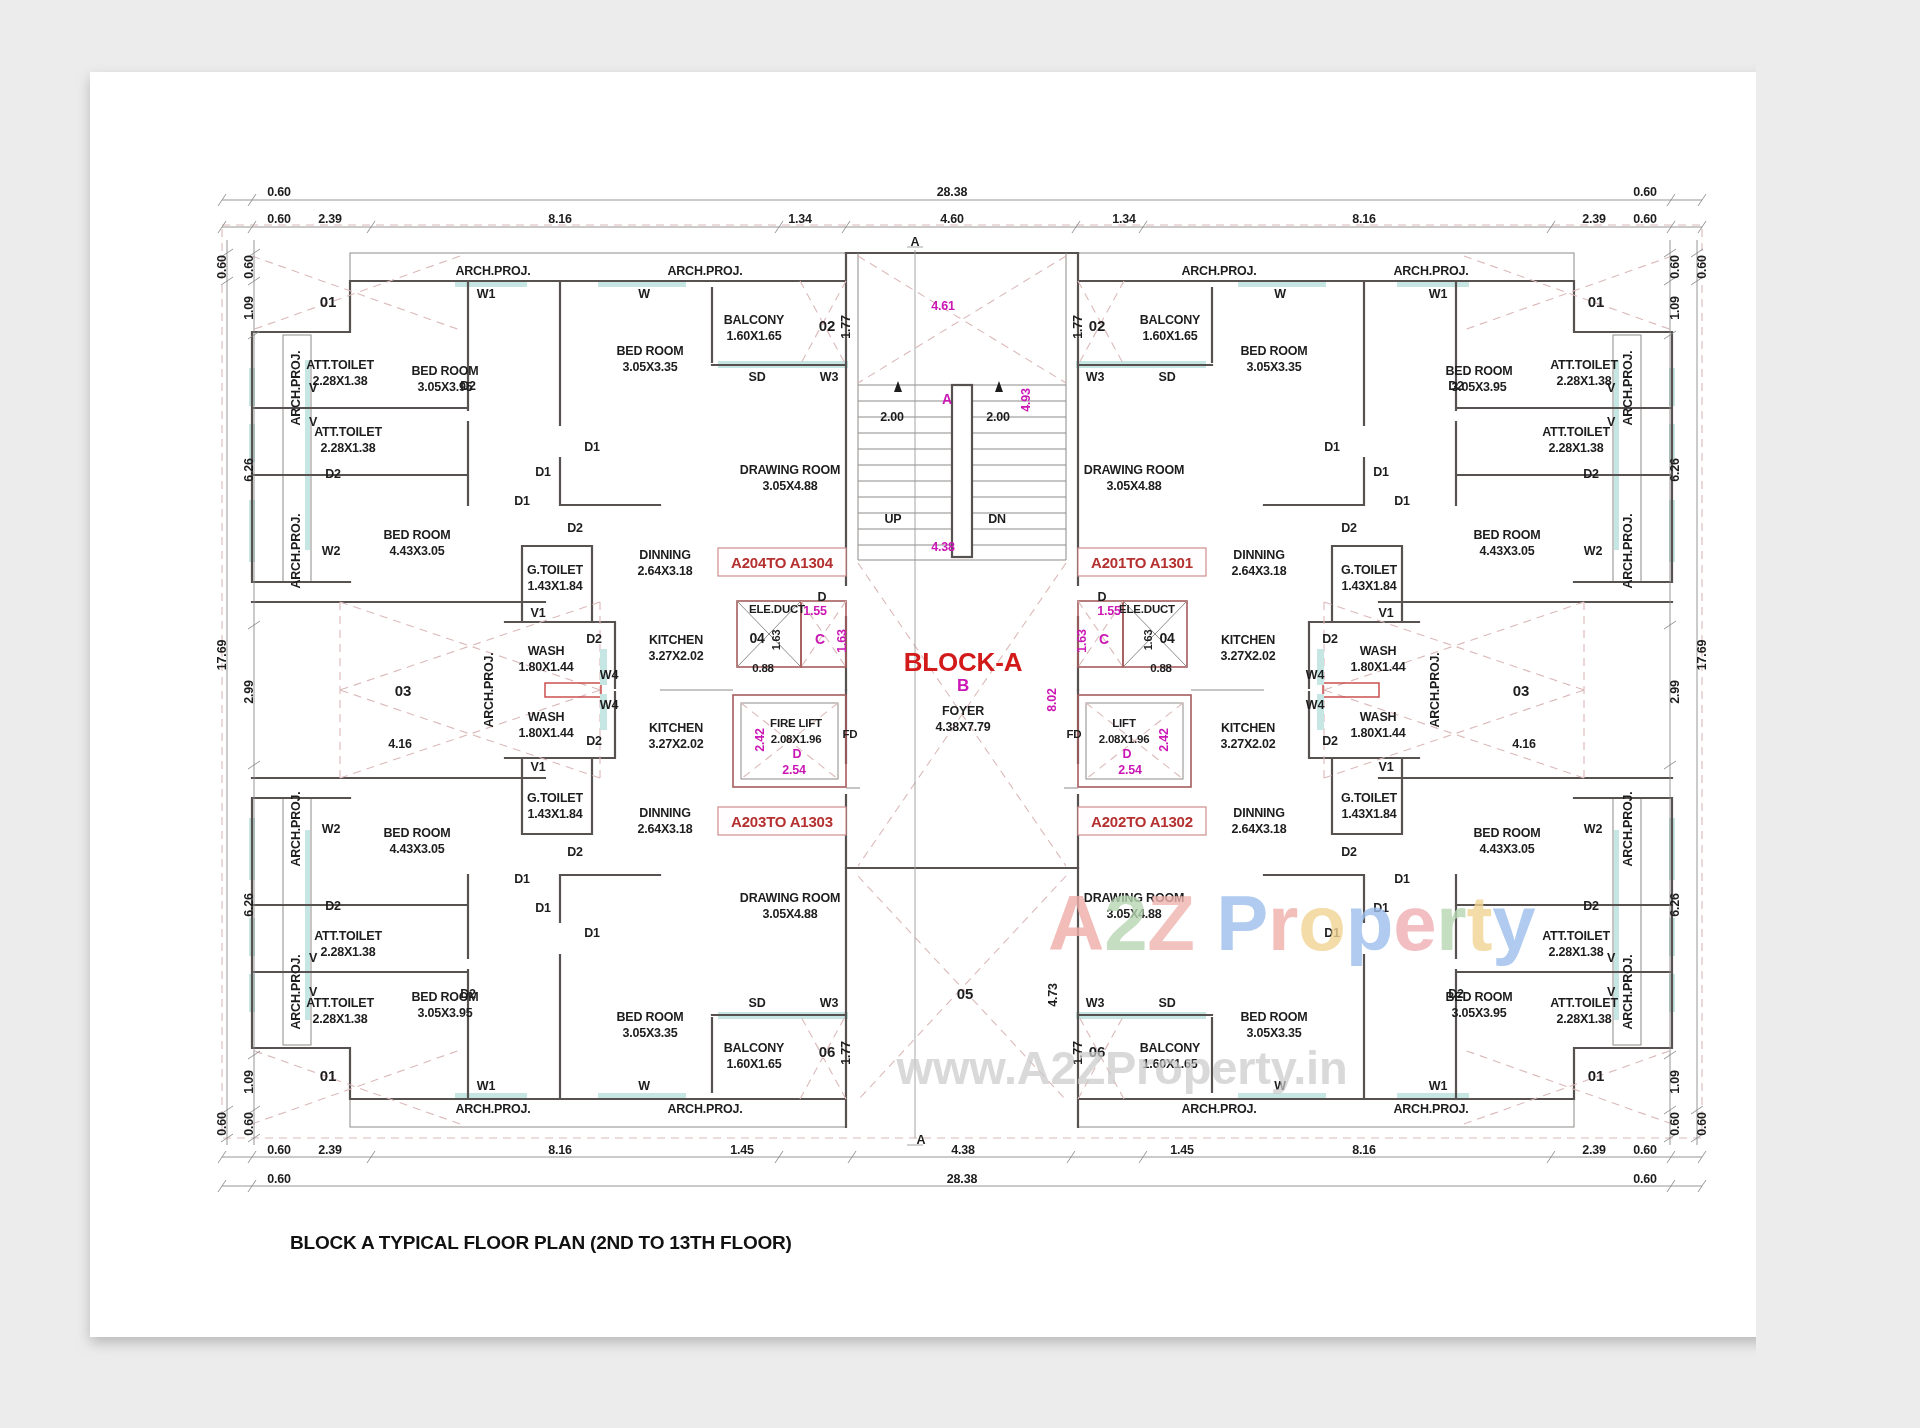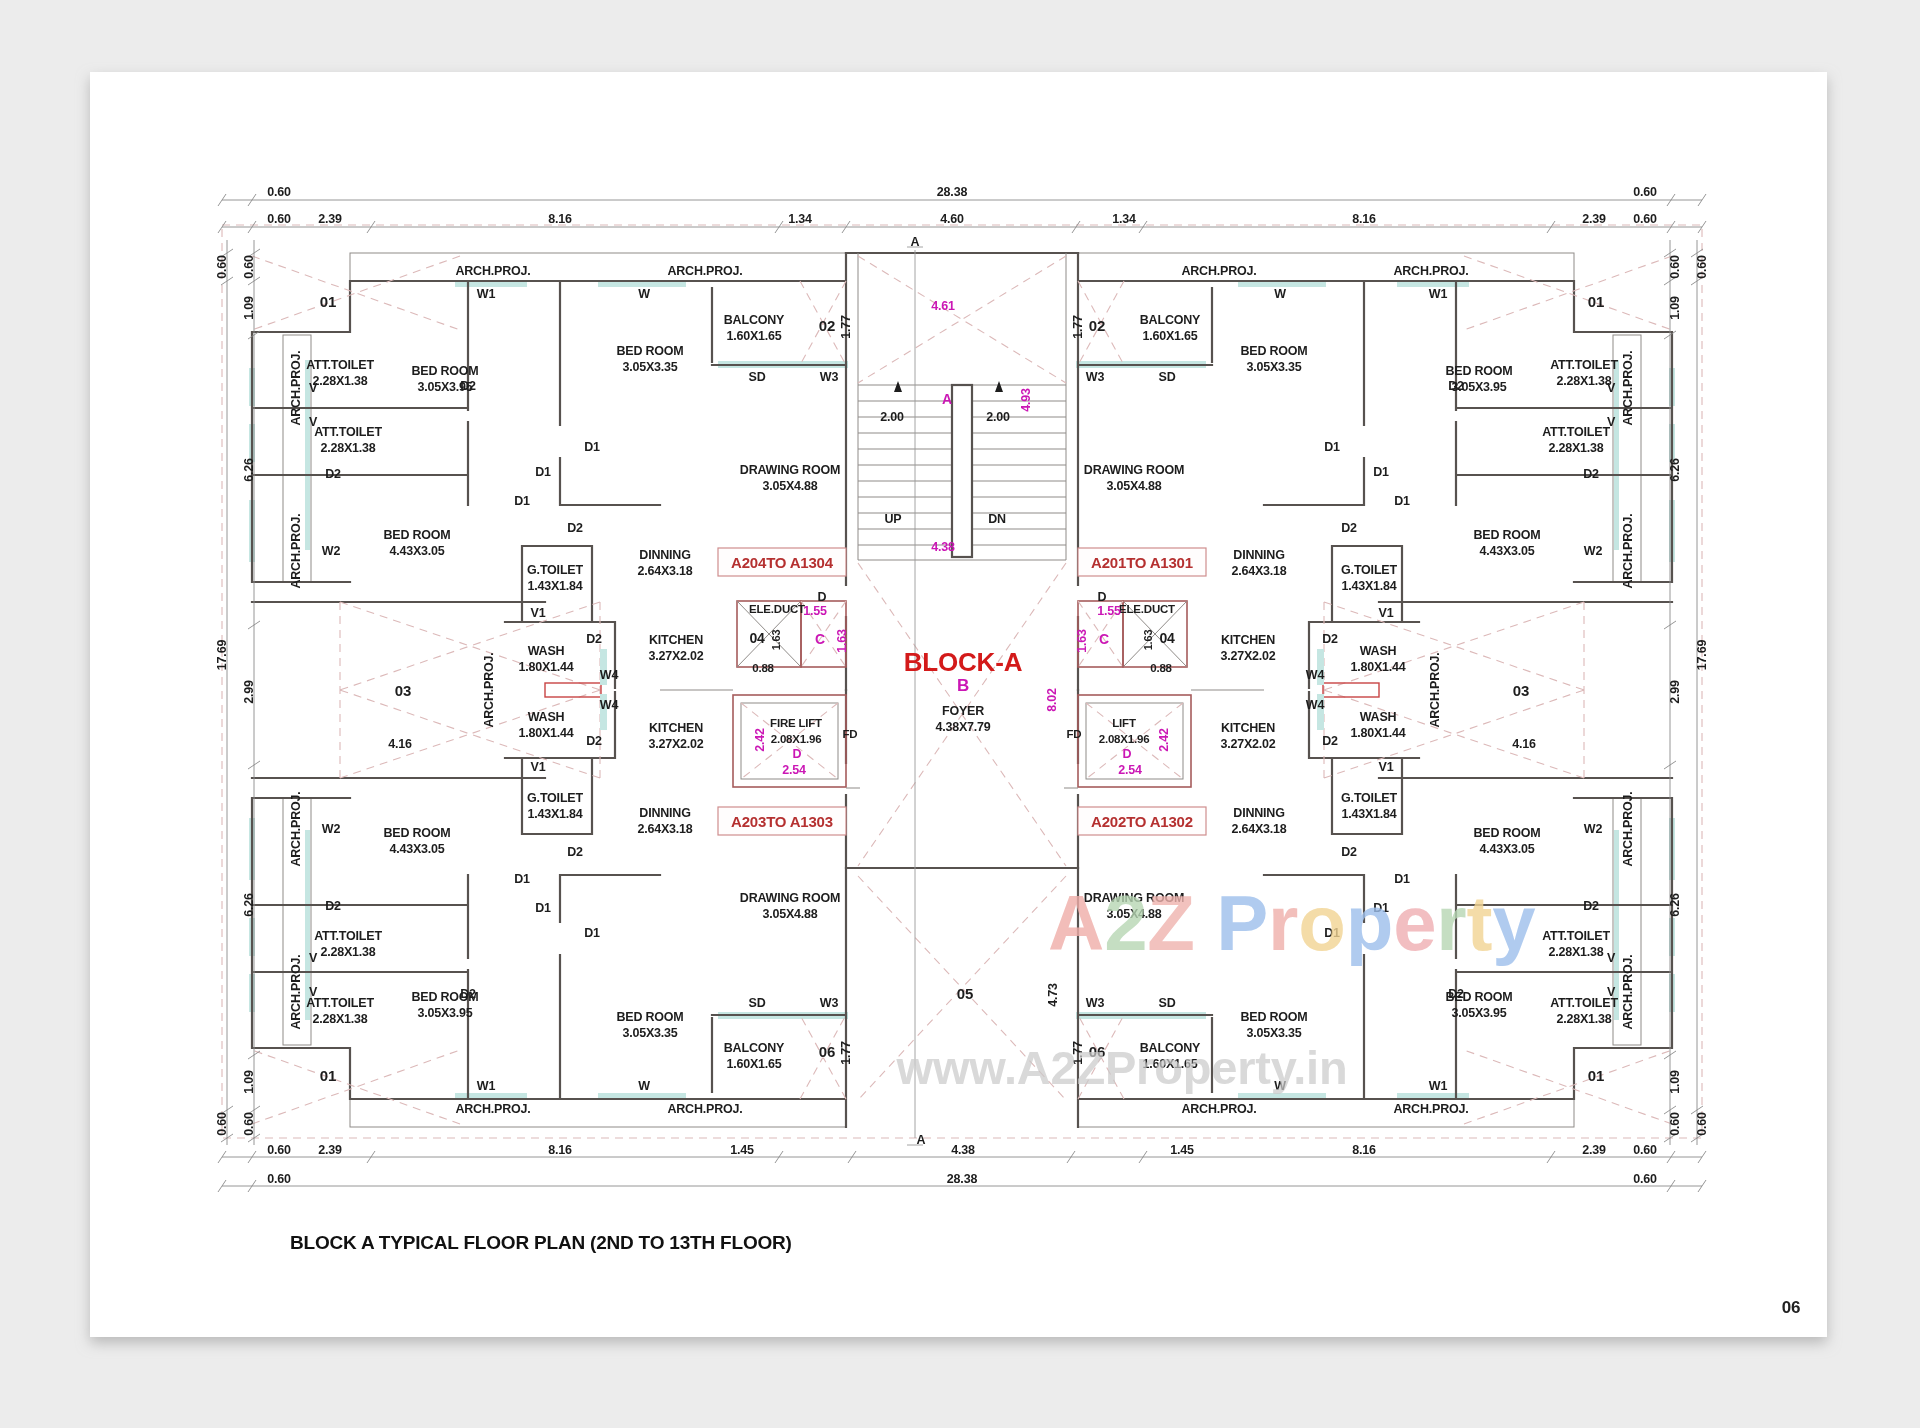"0.60" .stage { width: 1920px -> 1756px }
